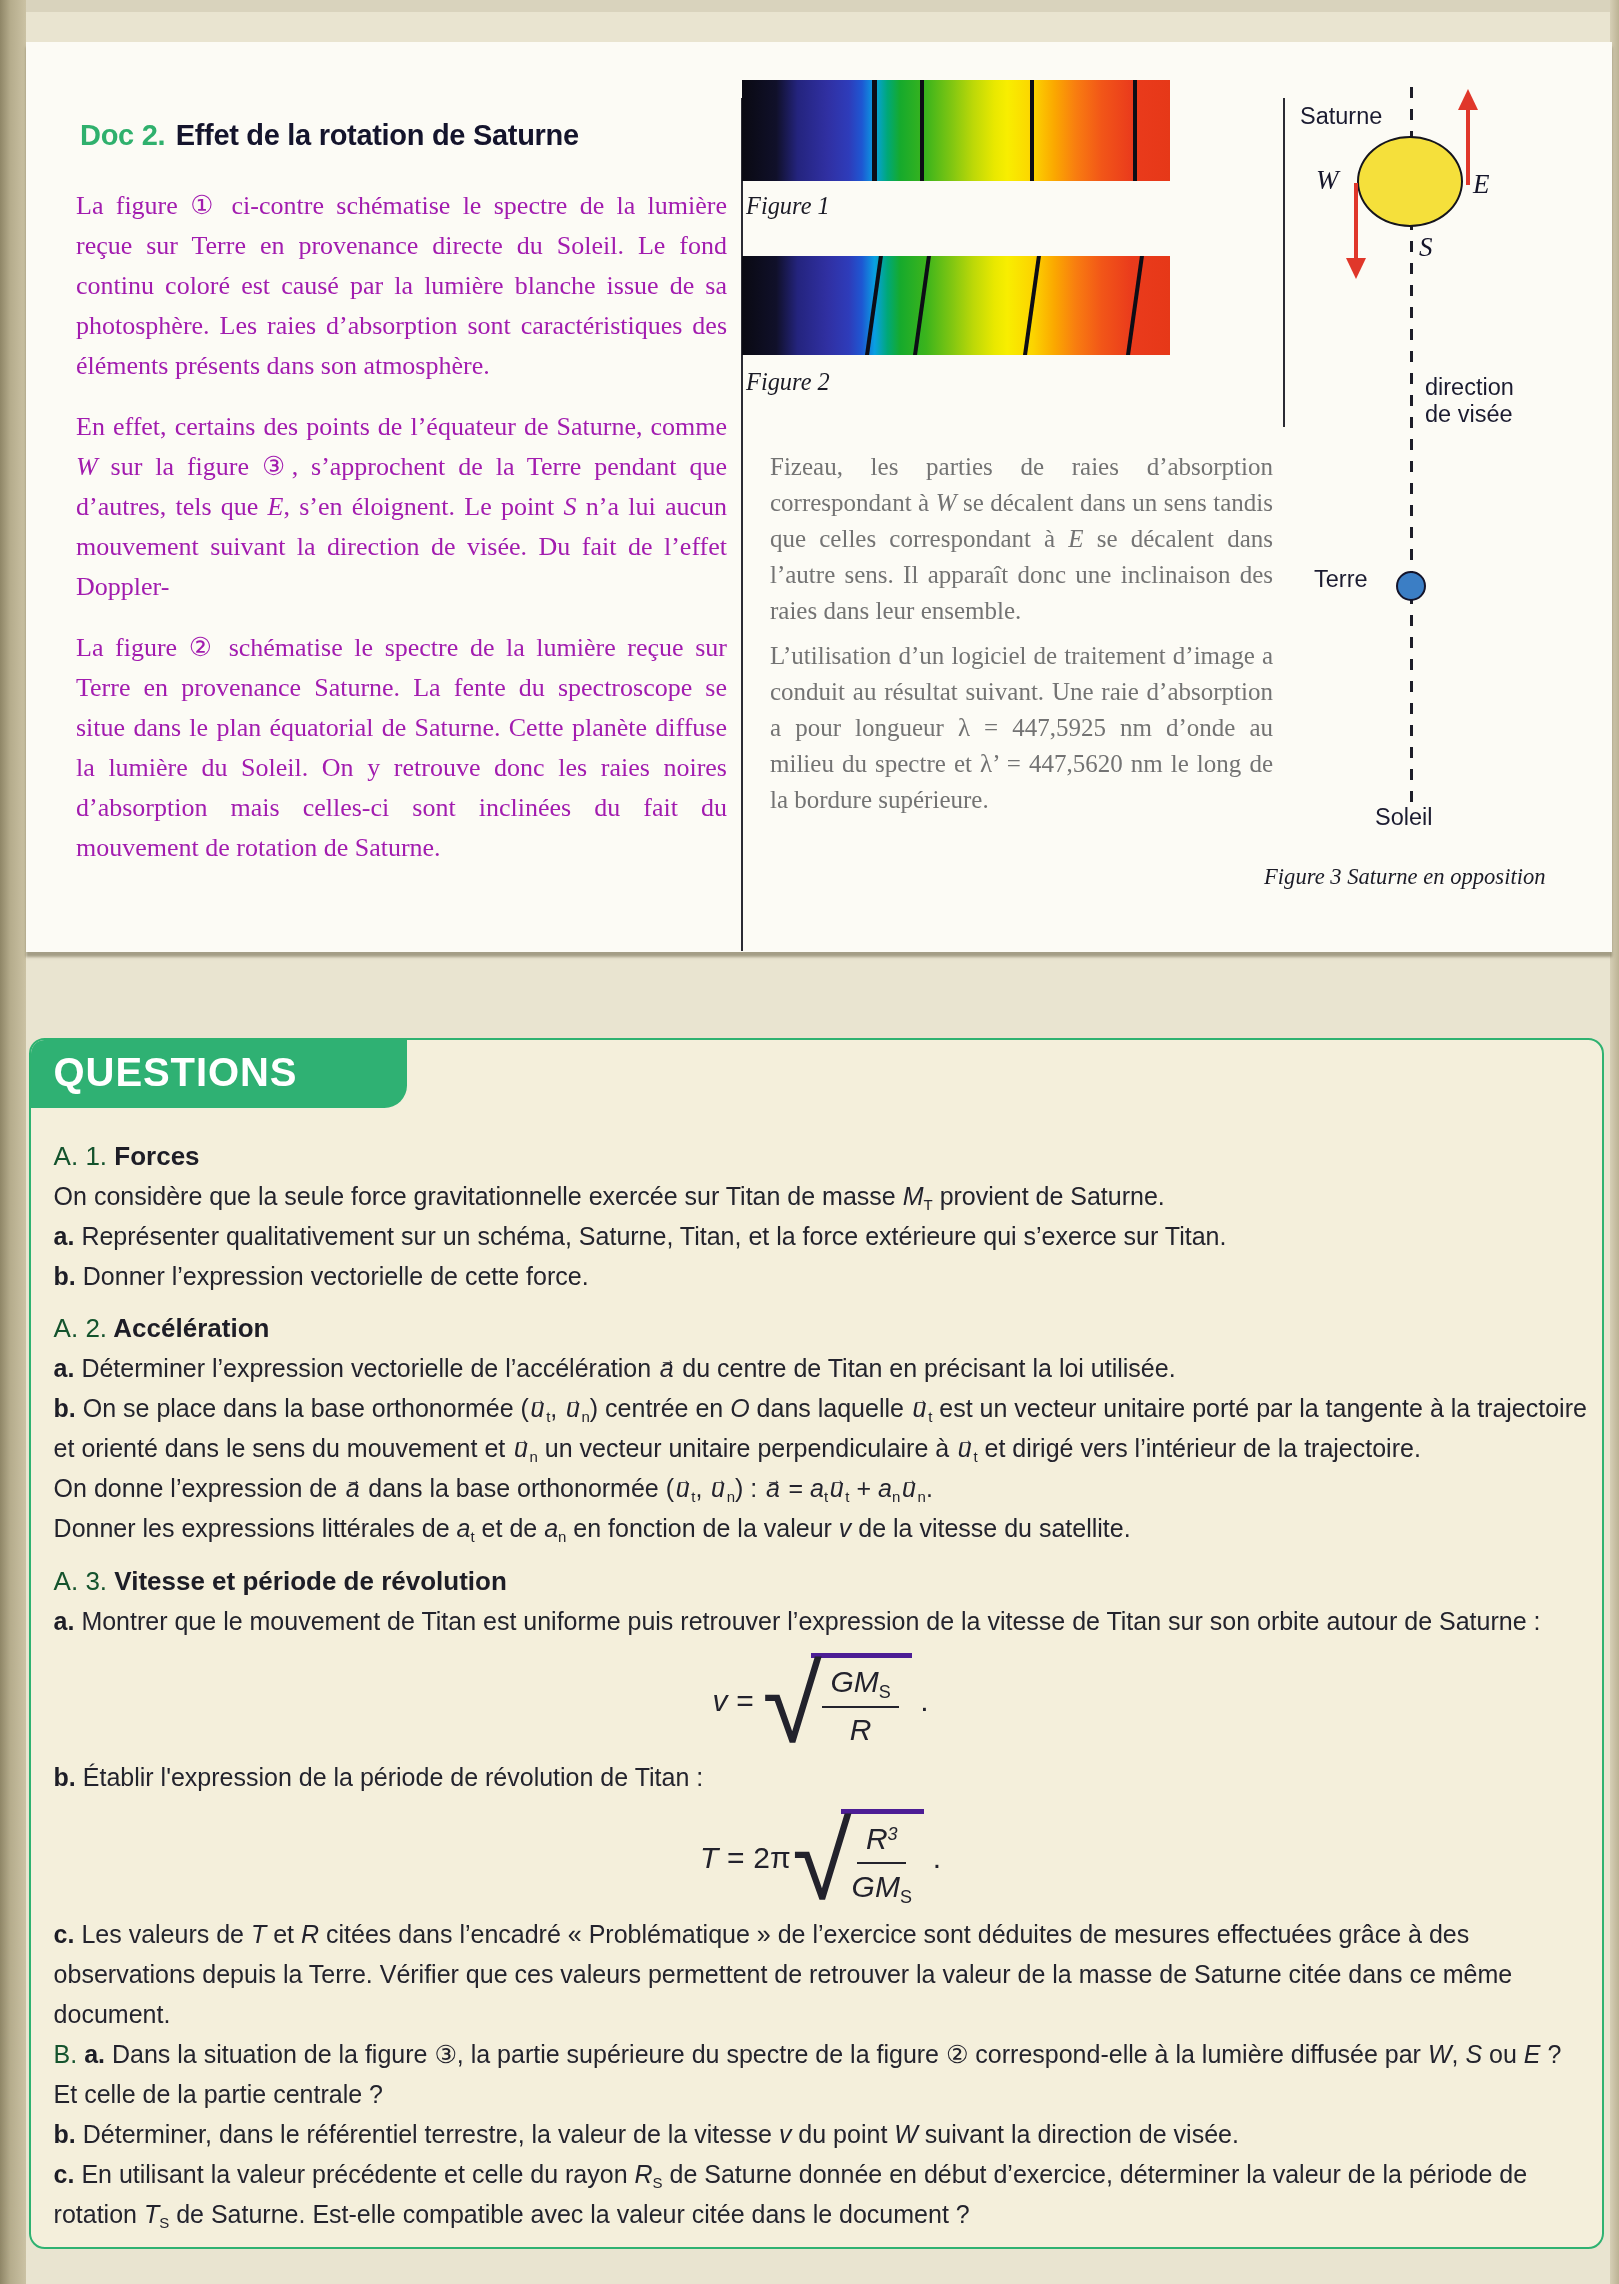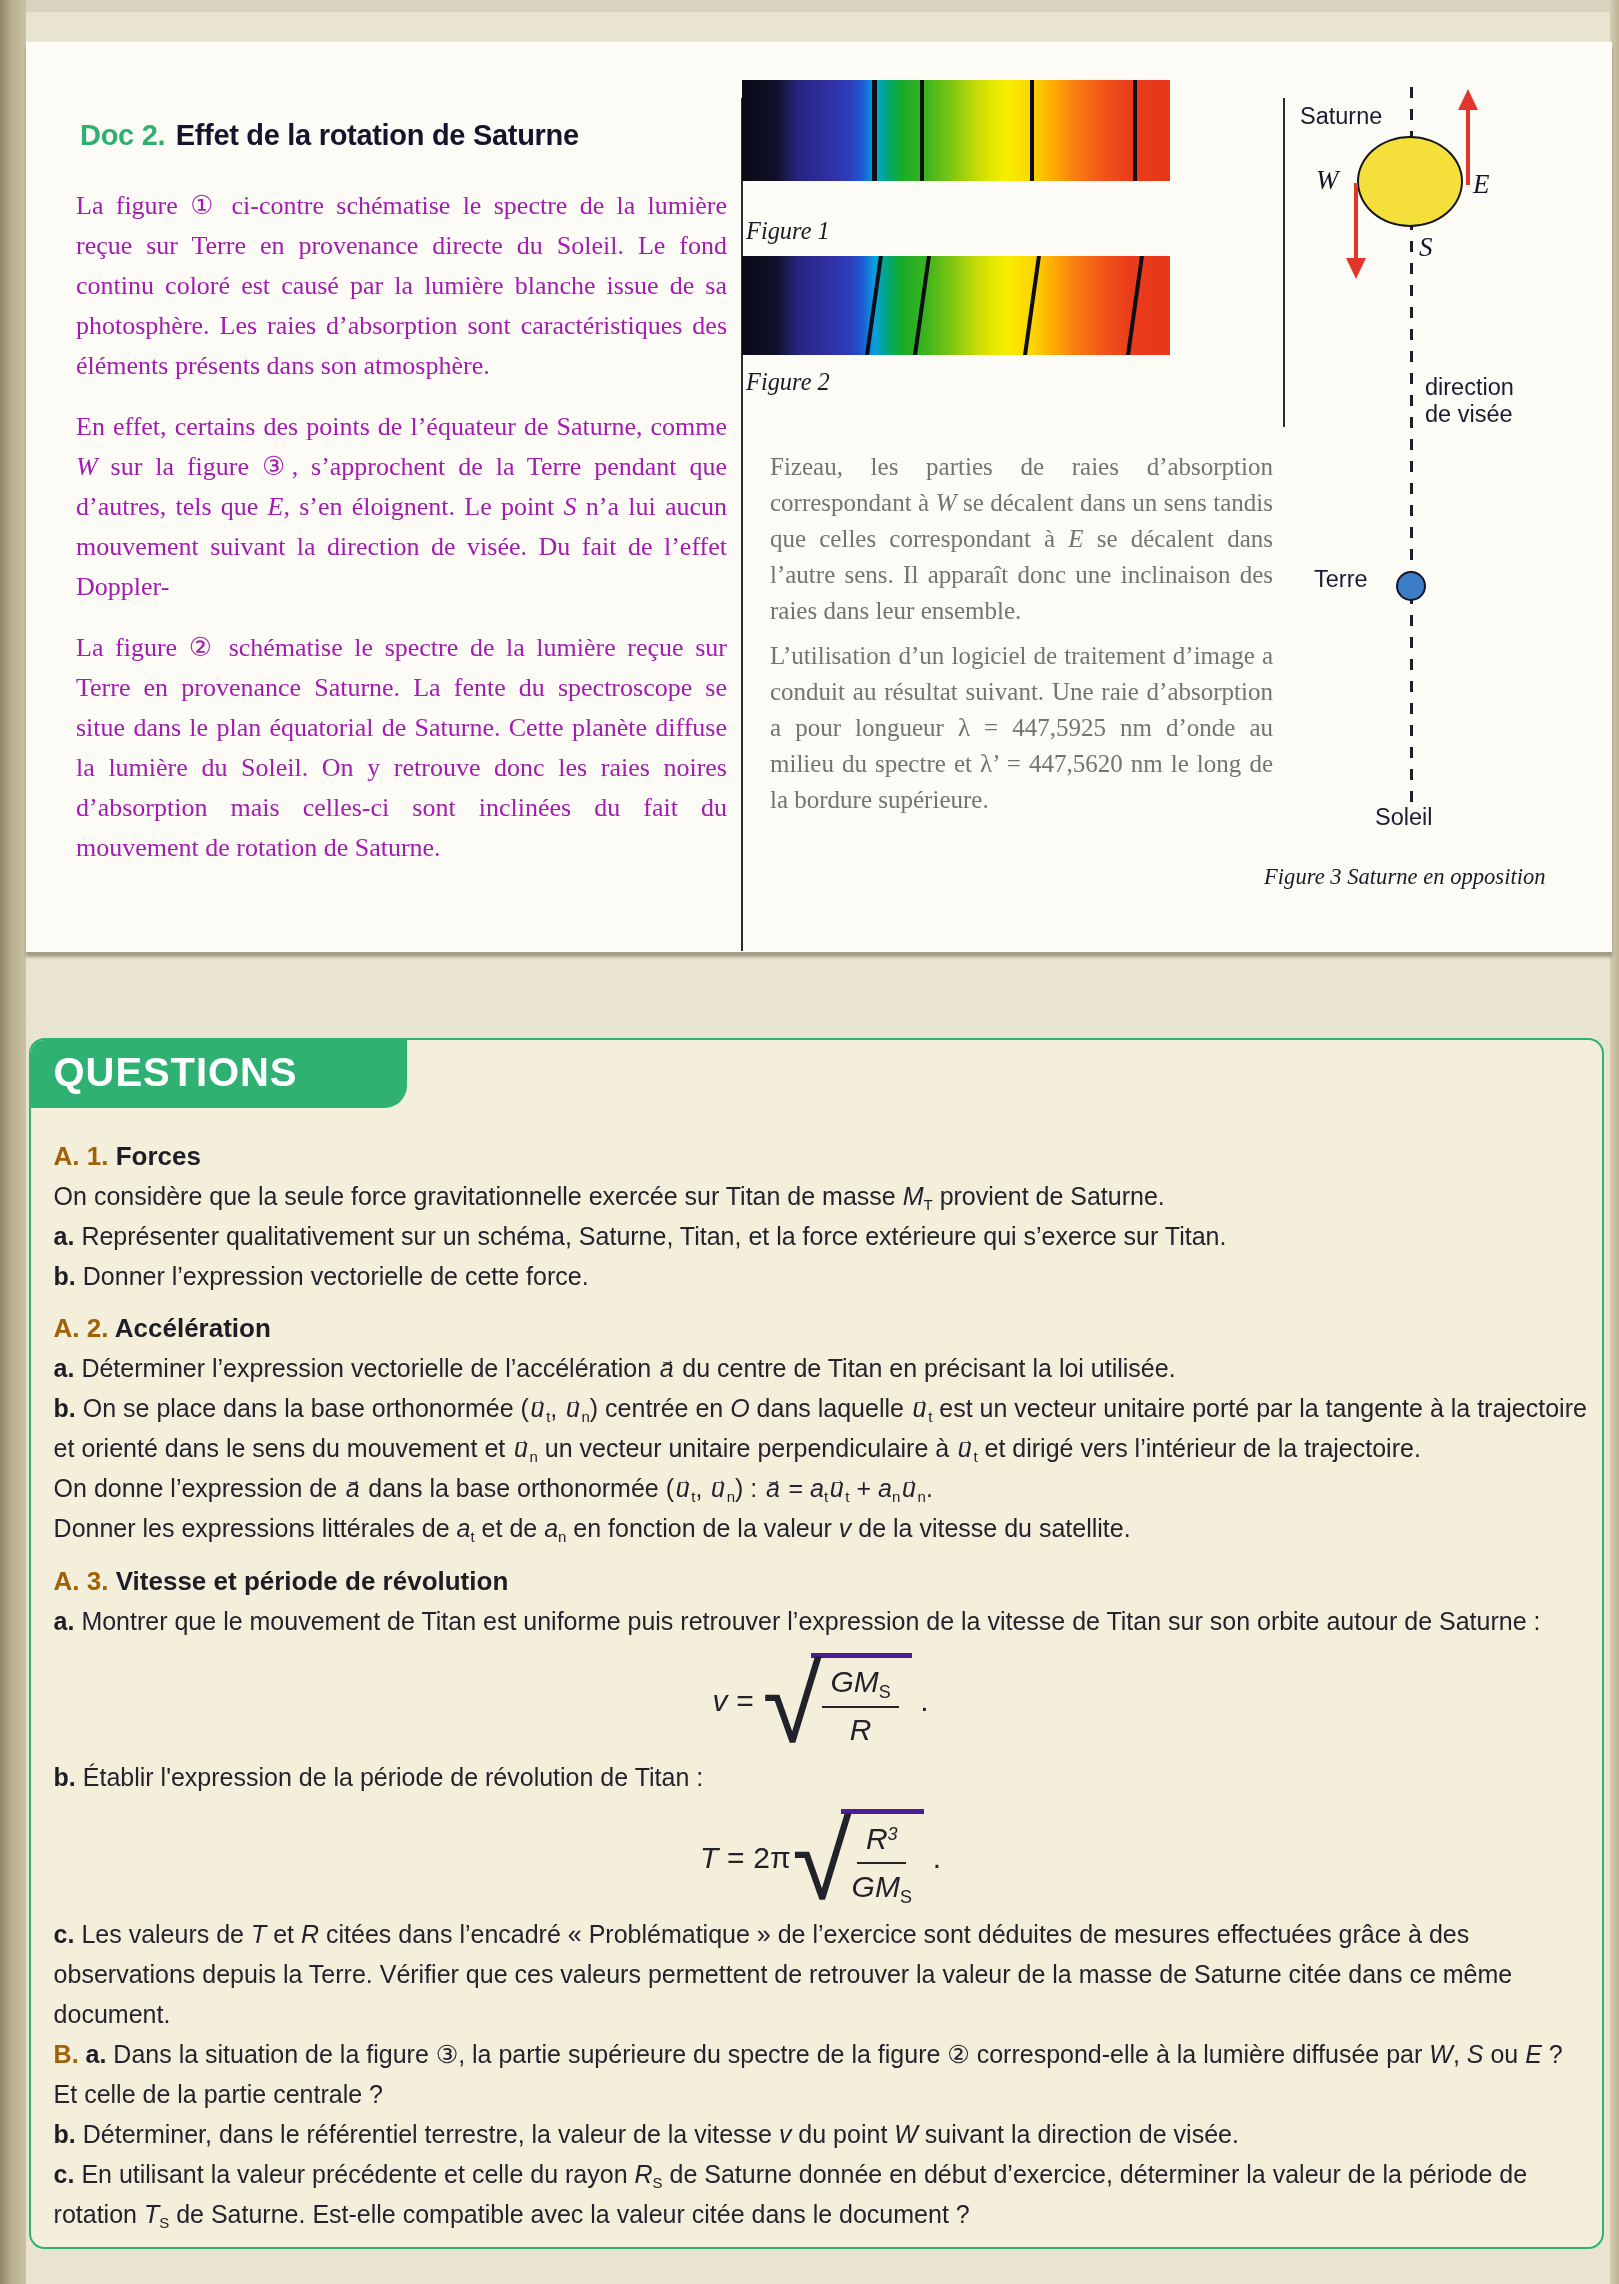"Figure 1" div.fig-caption { margin-top: 25px -> none }
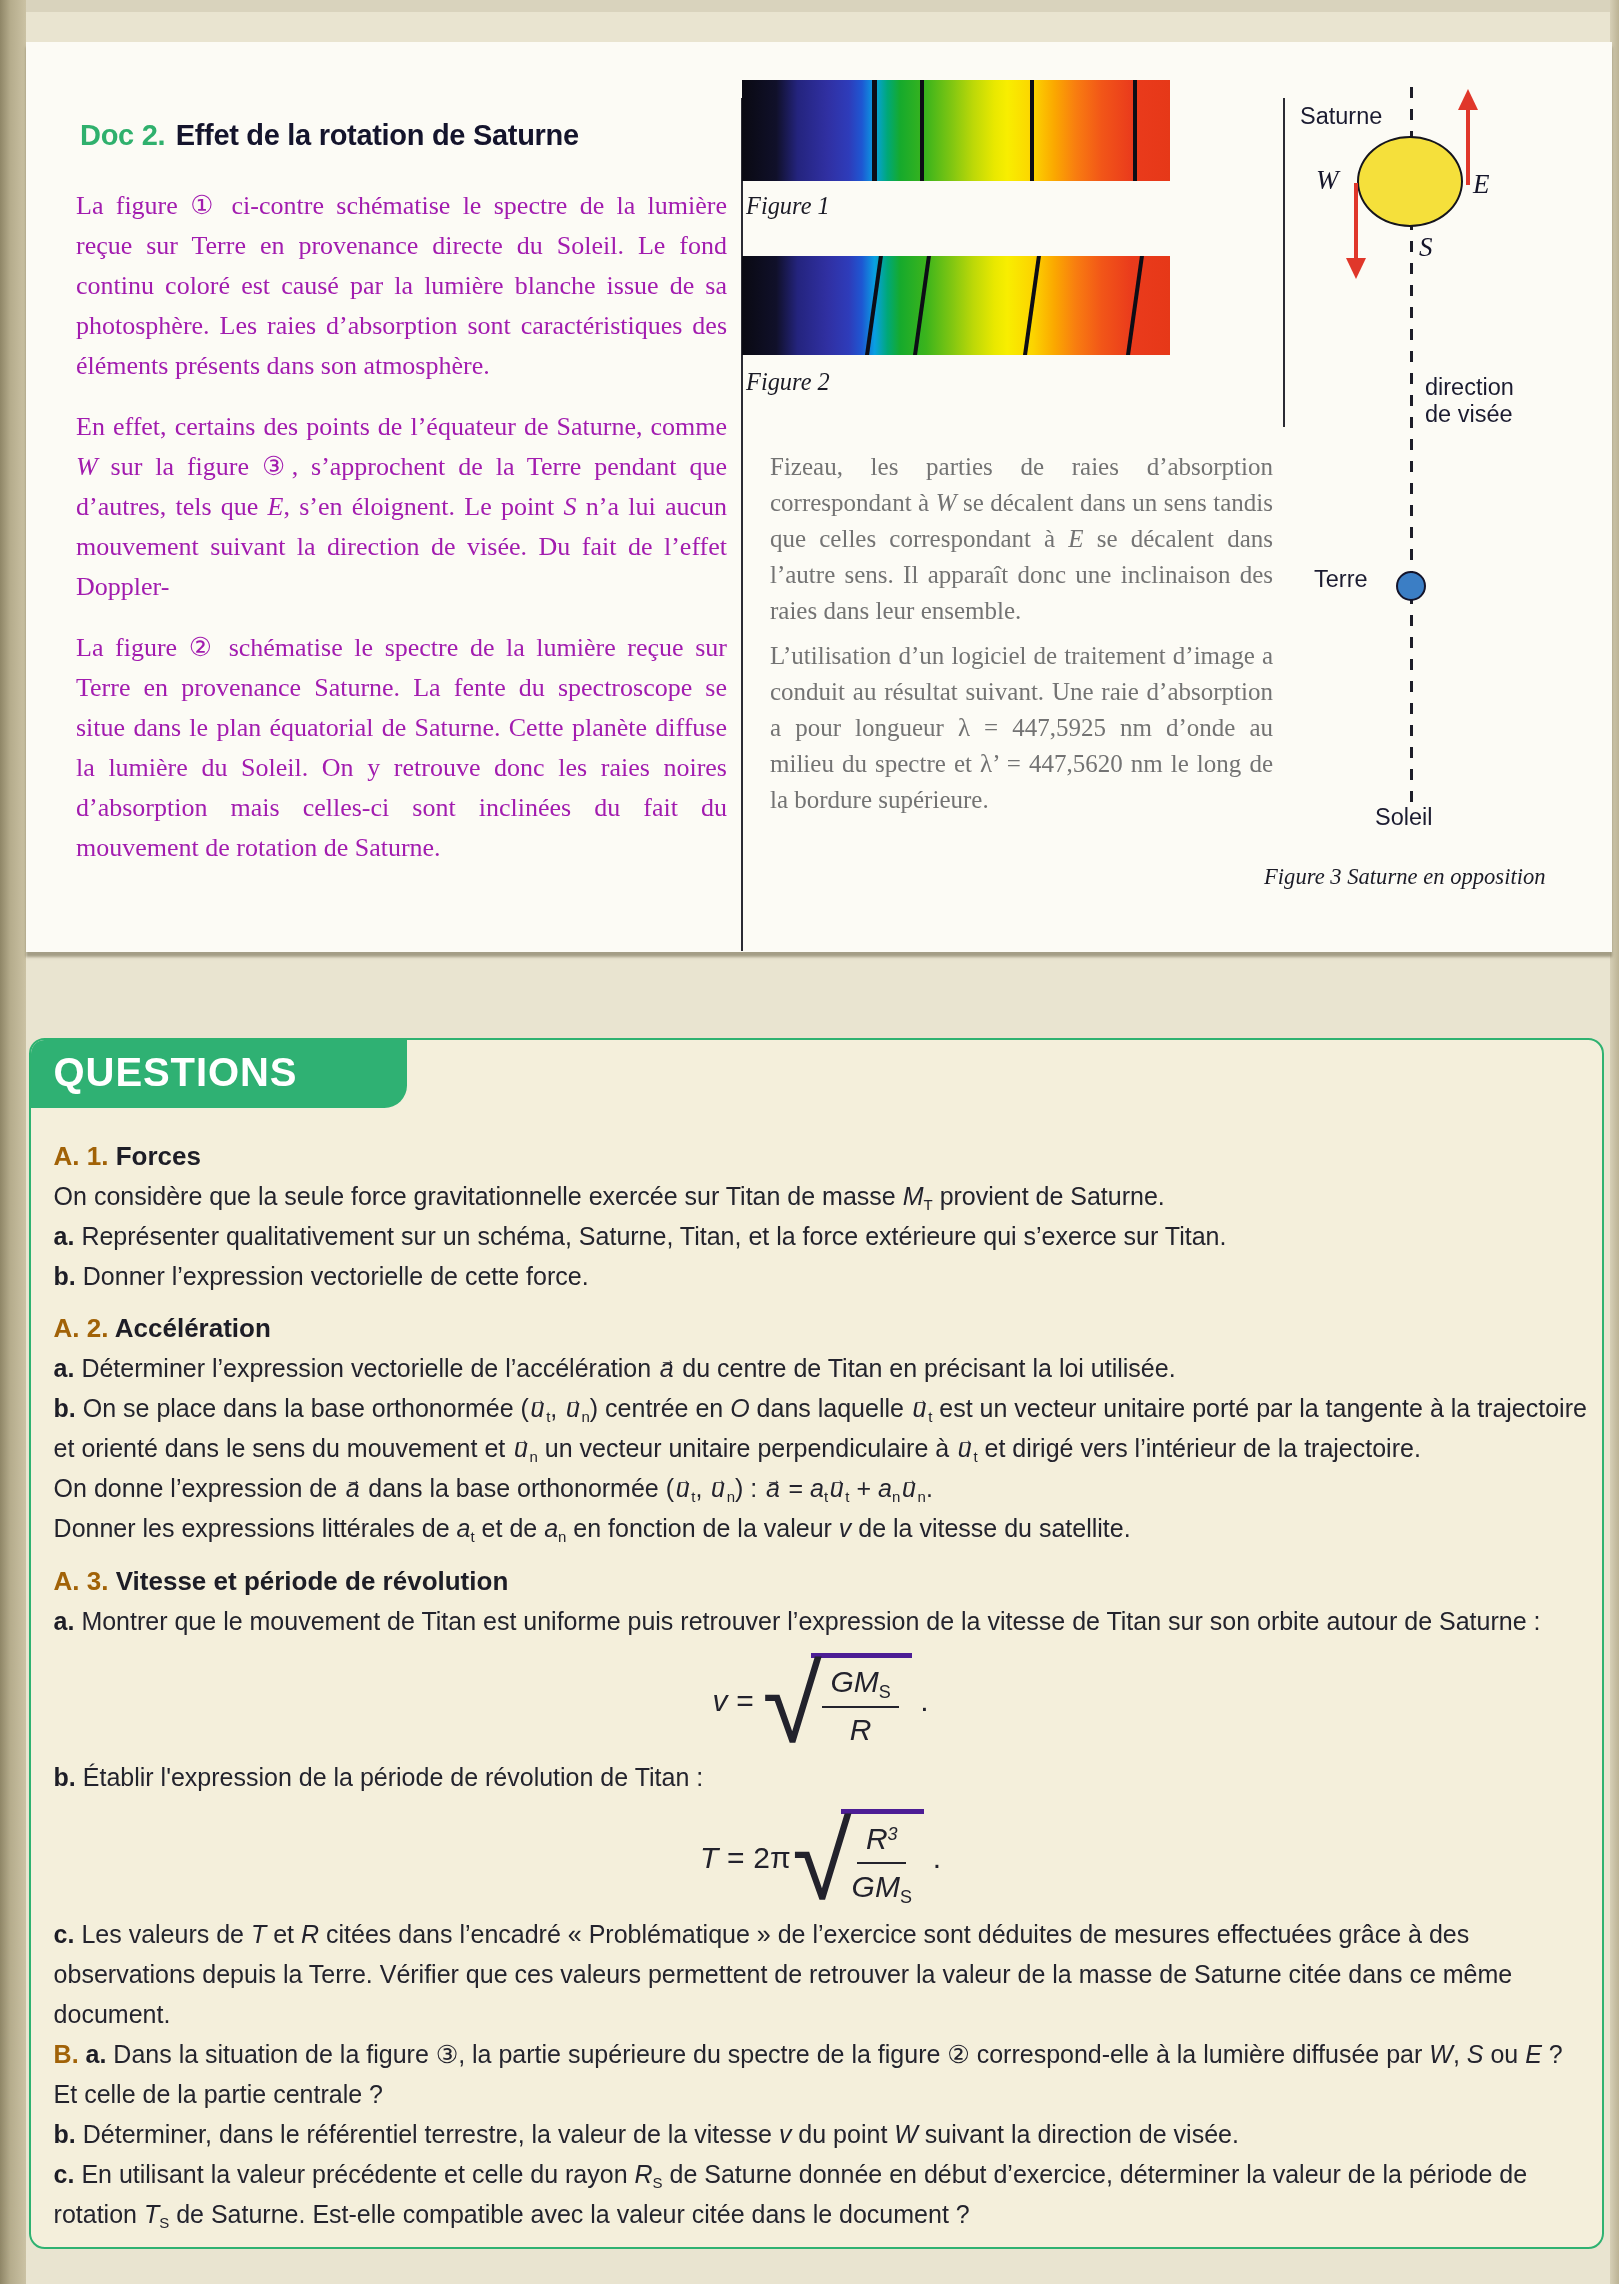"A. 1." .gb { color: #a16207 -> #14532d; font-weight: bold -> normal }
